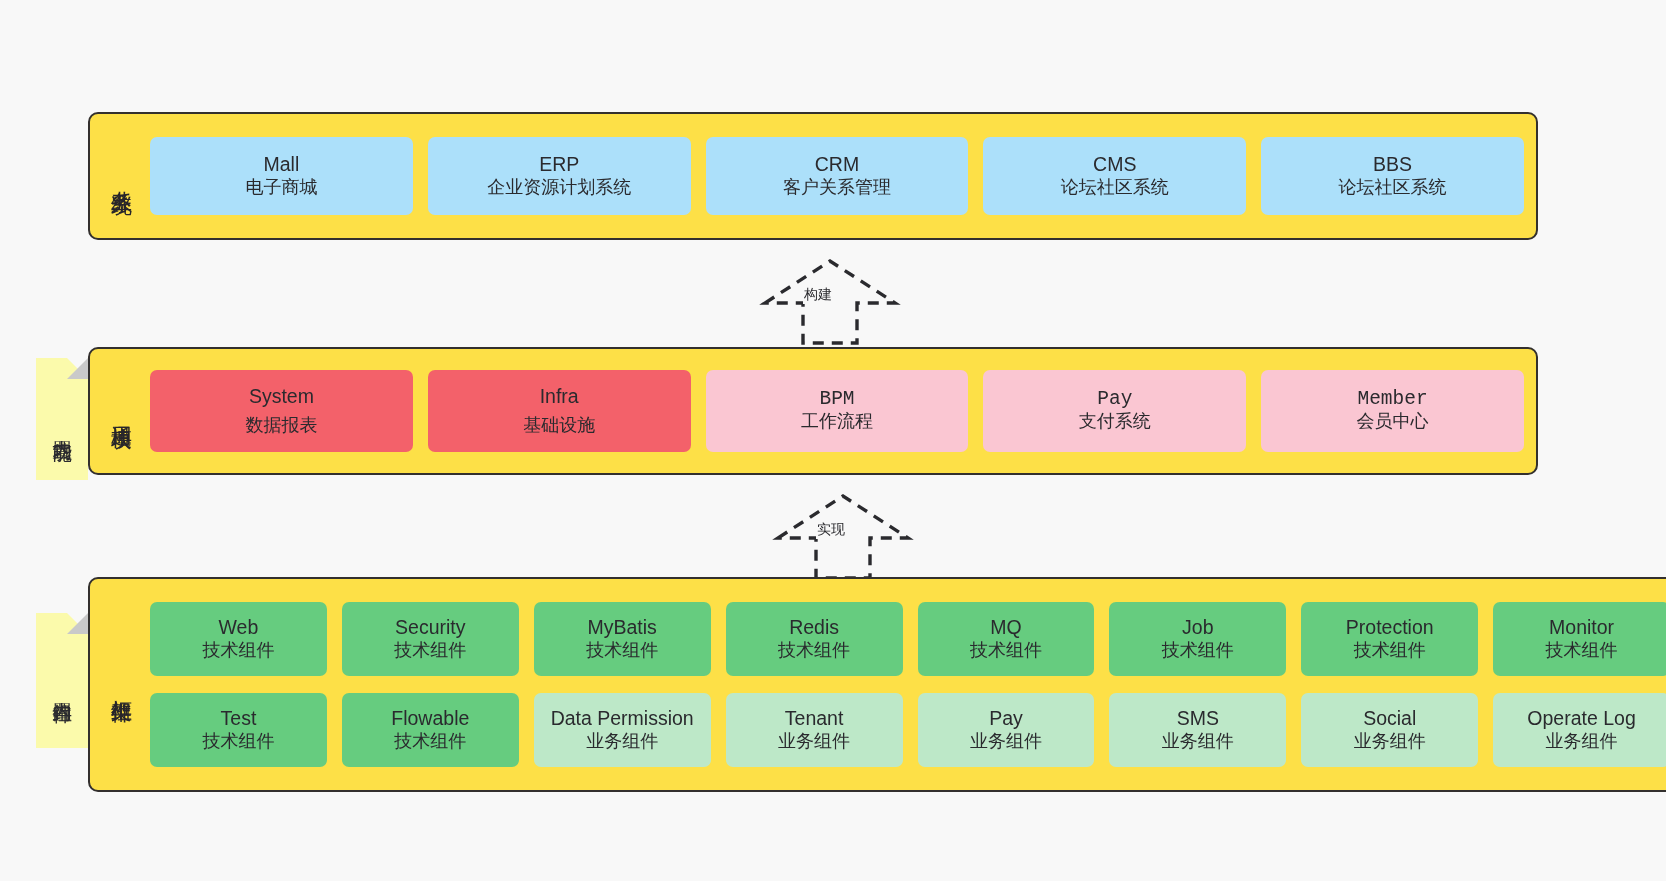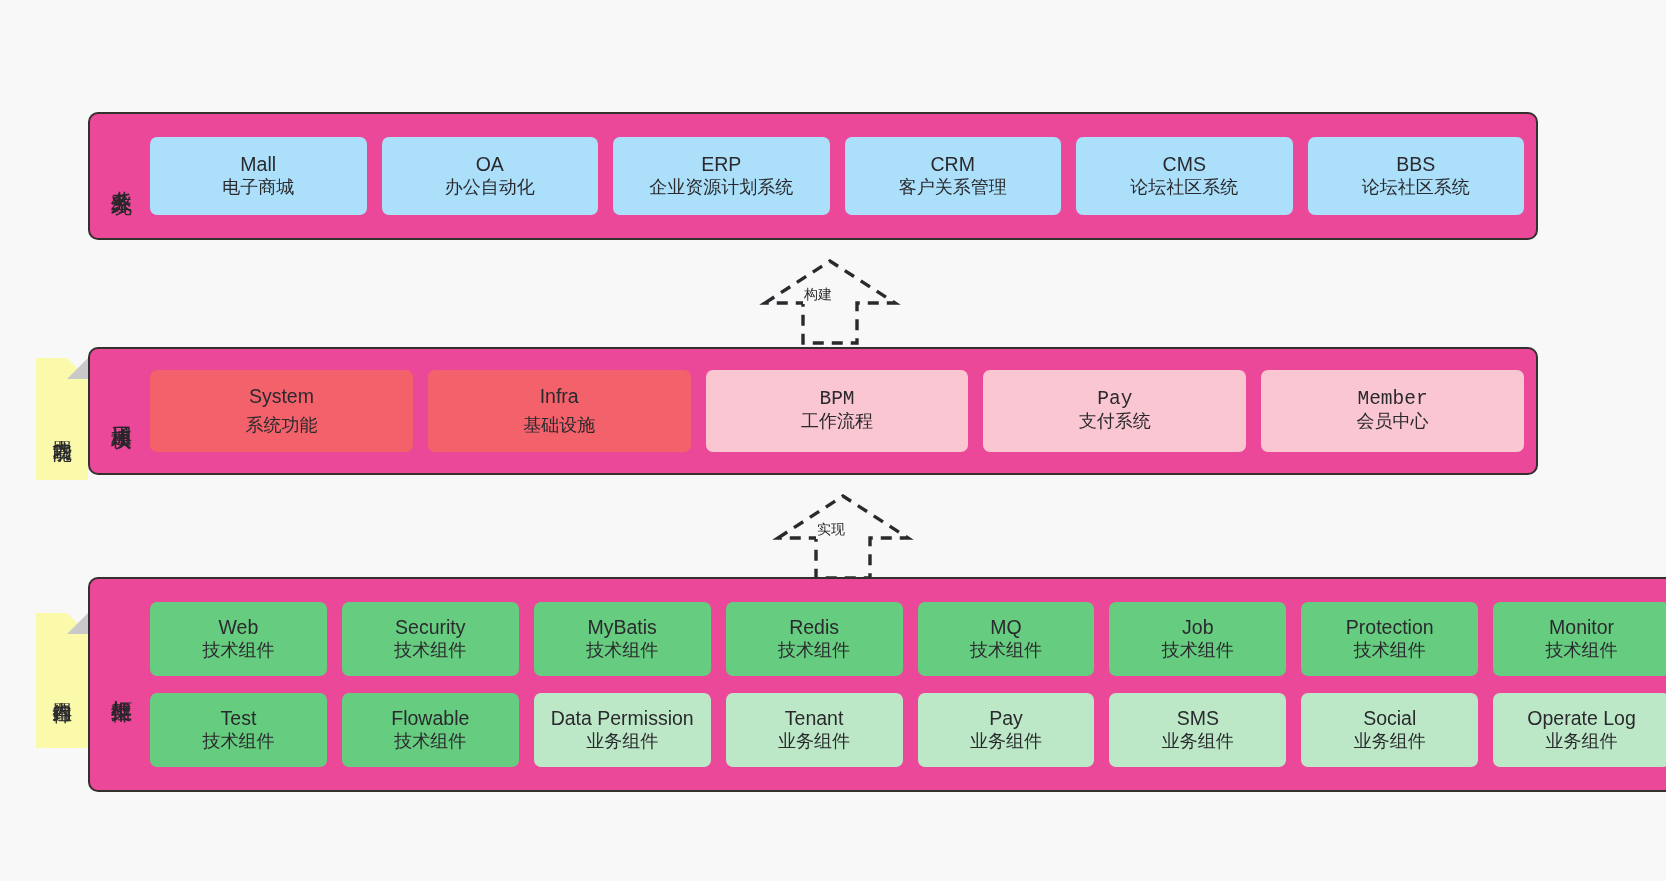"Mall" .layer { background: #ec4899 -> #fde047 }
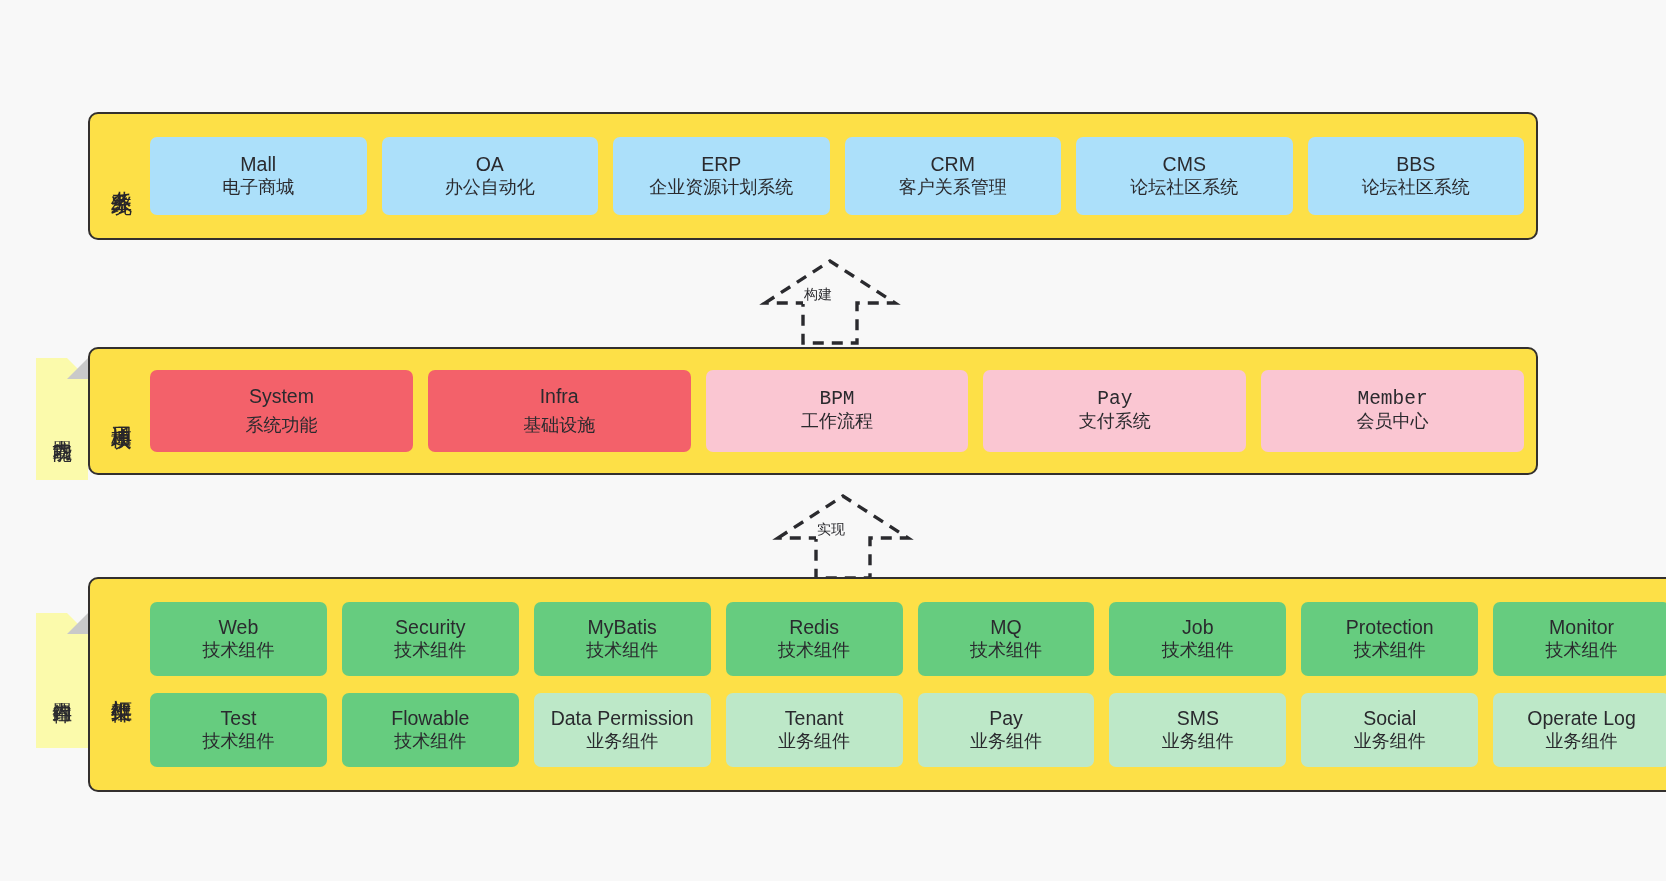"OA" div.node { html: <div> <span>OA</span> <span>办公自动化</span> </div> -> none }
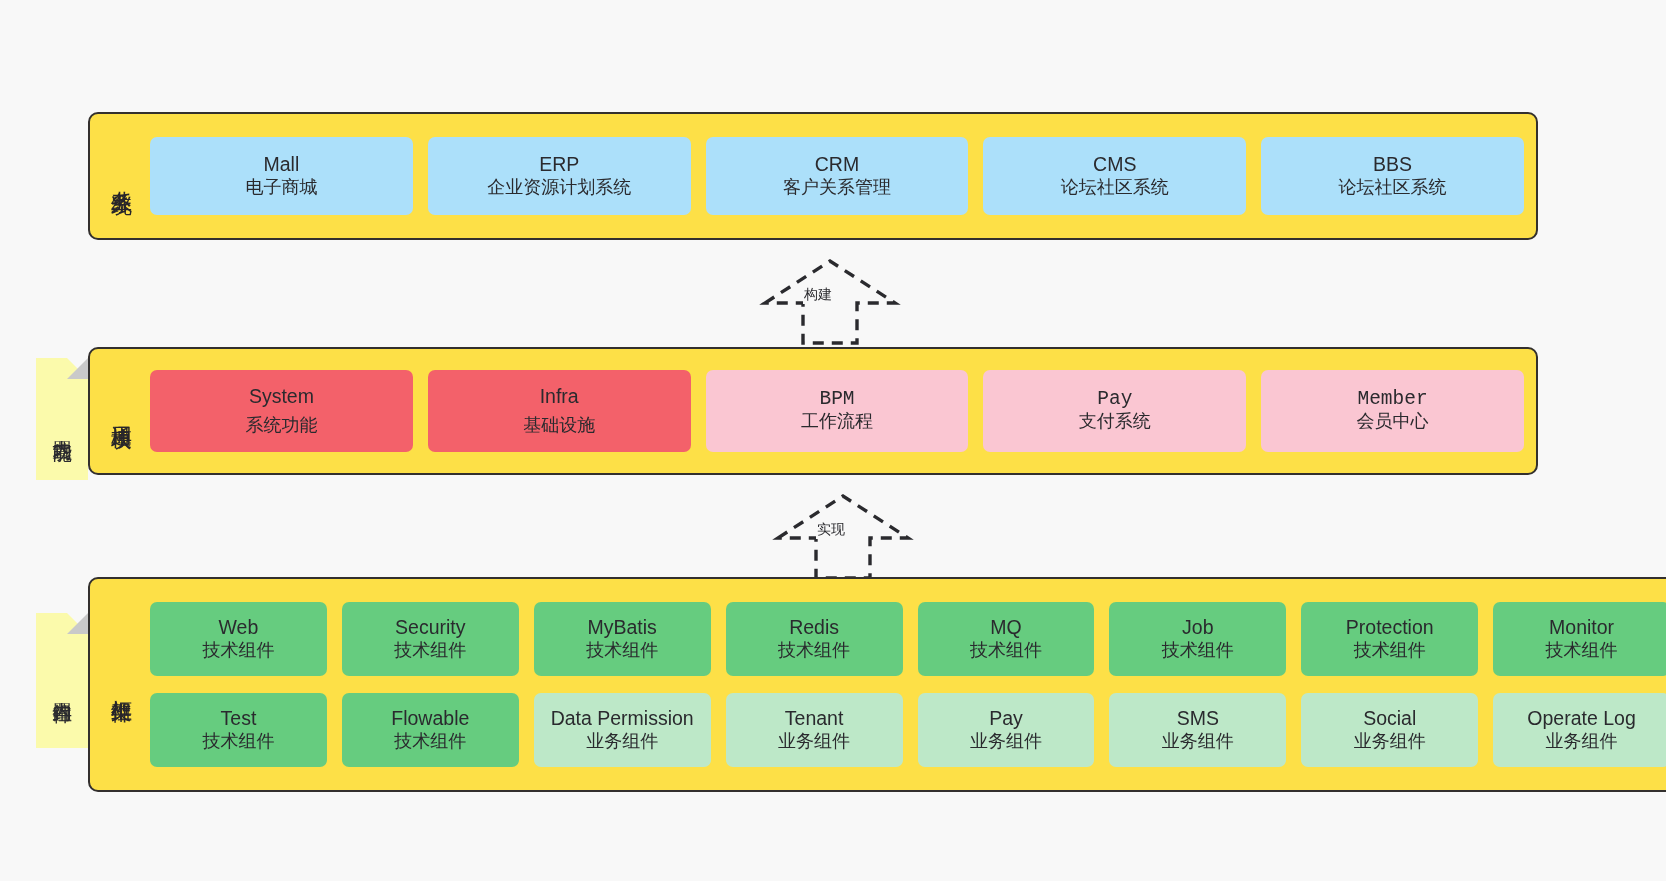"系统功能" span.t2 { text: 系统功能 -> 数据报表 }
